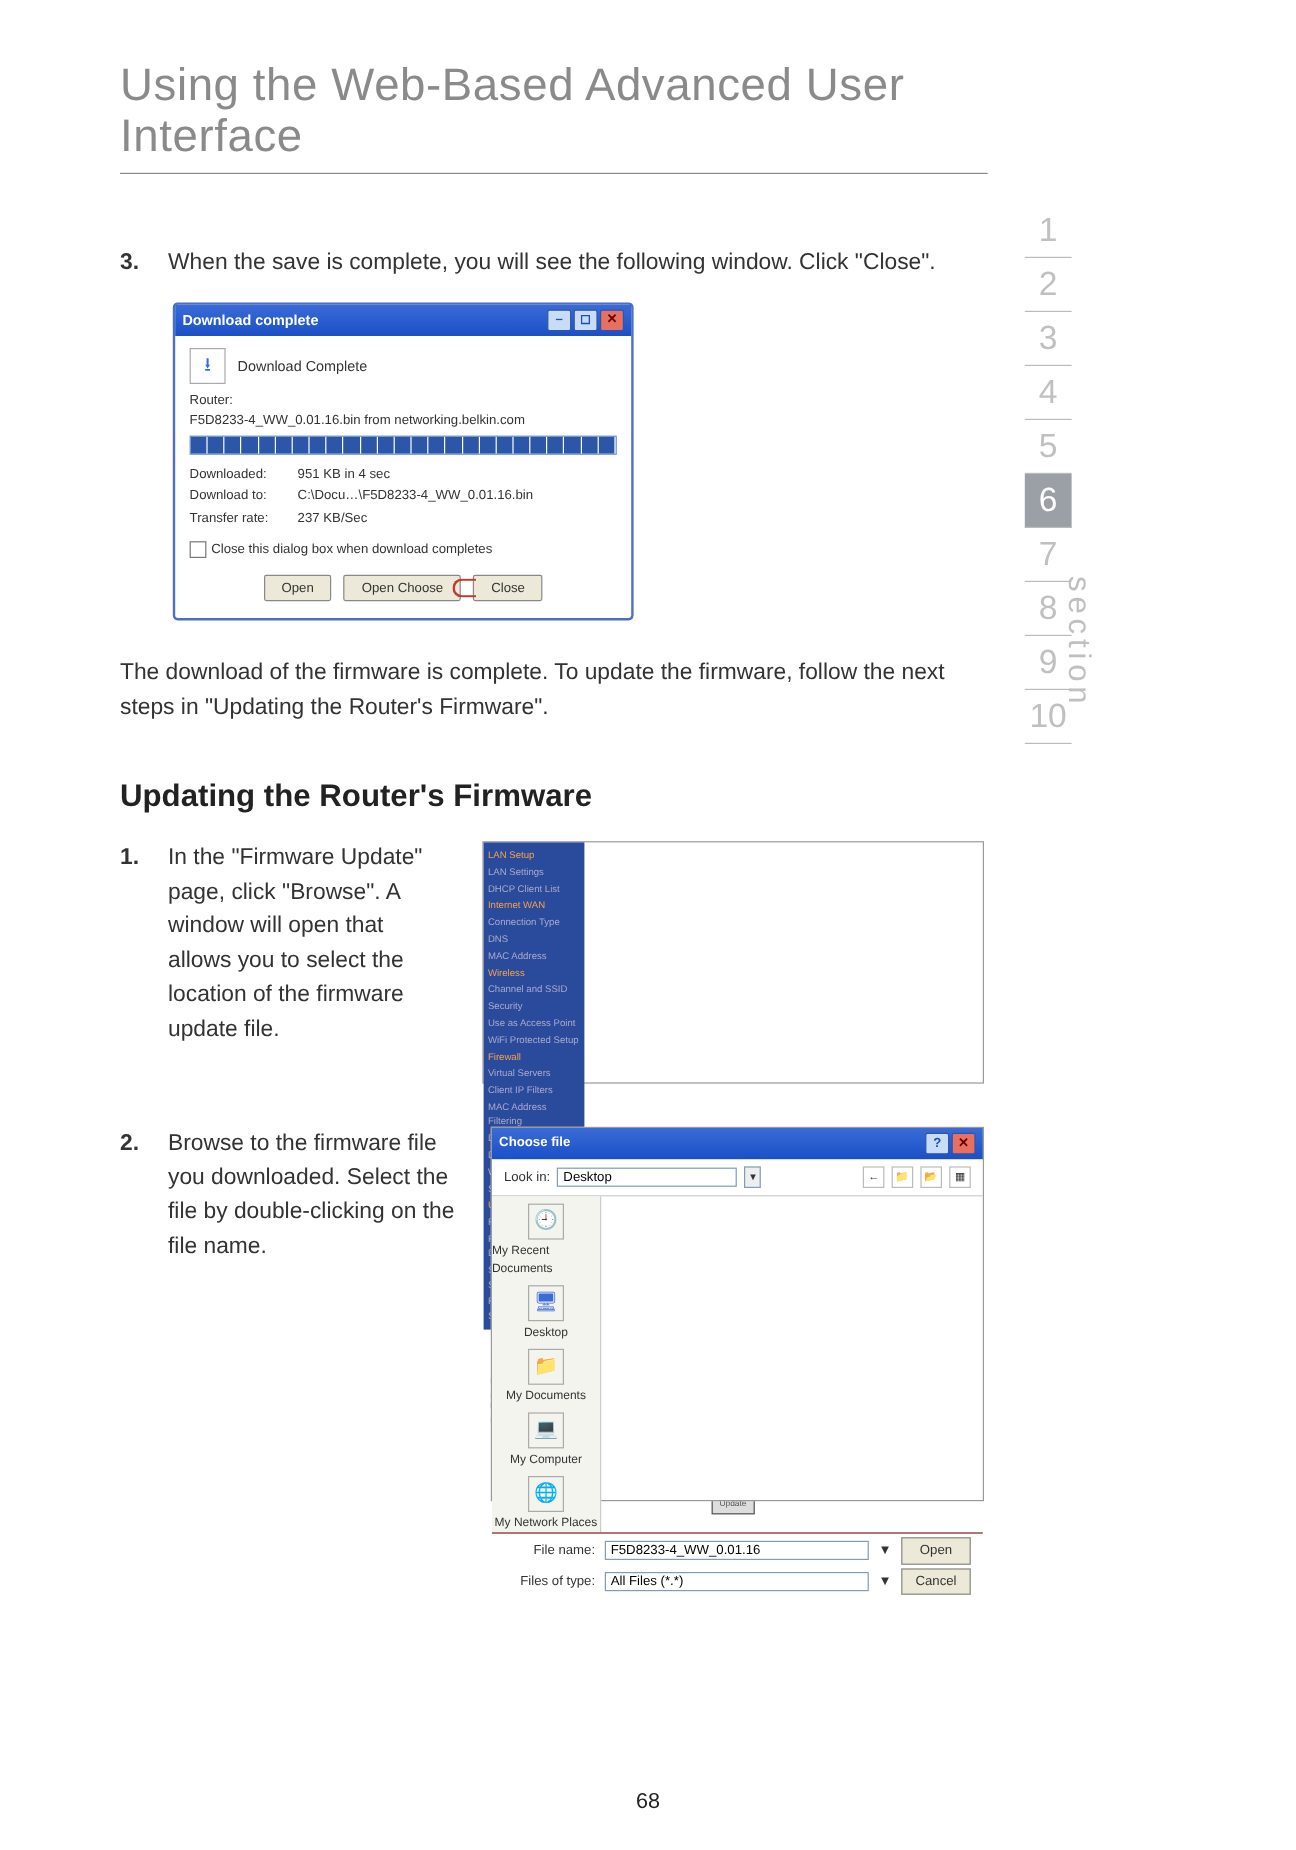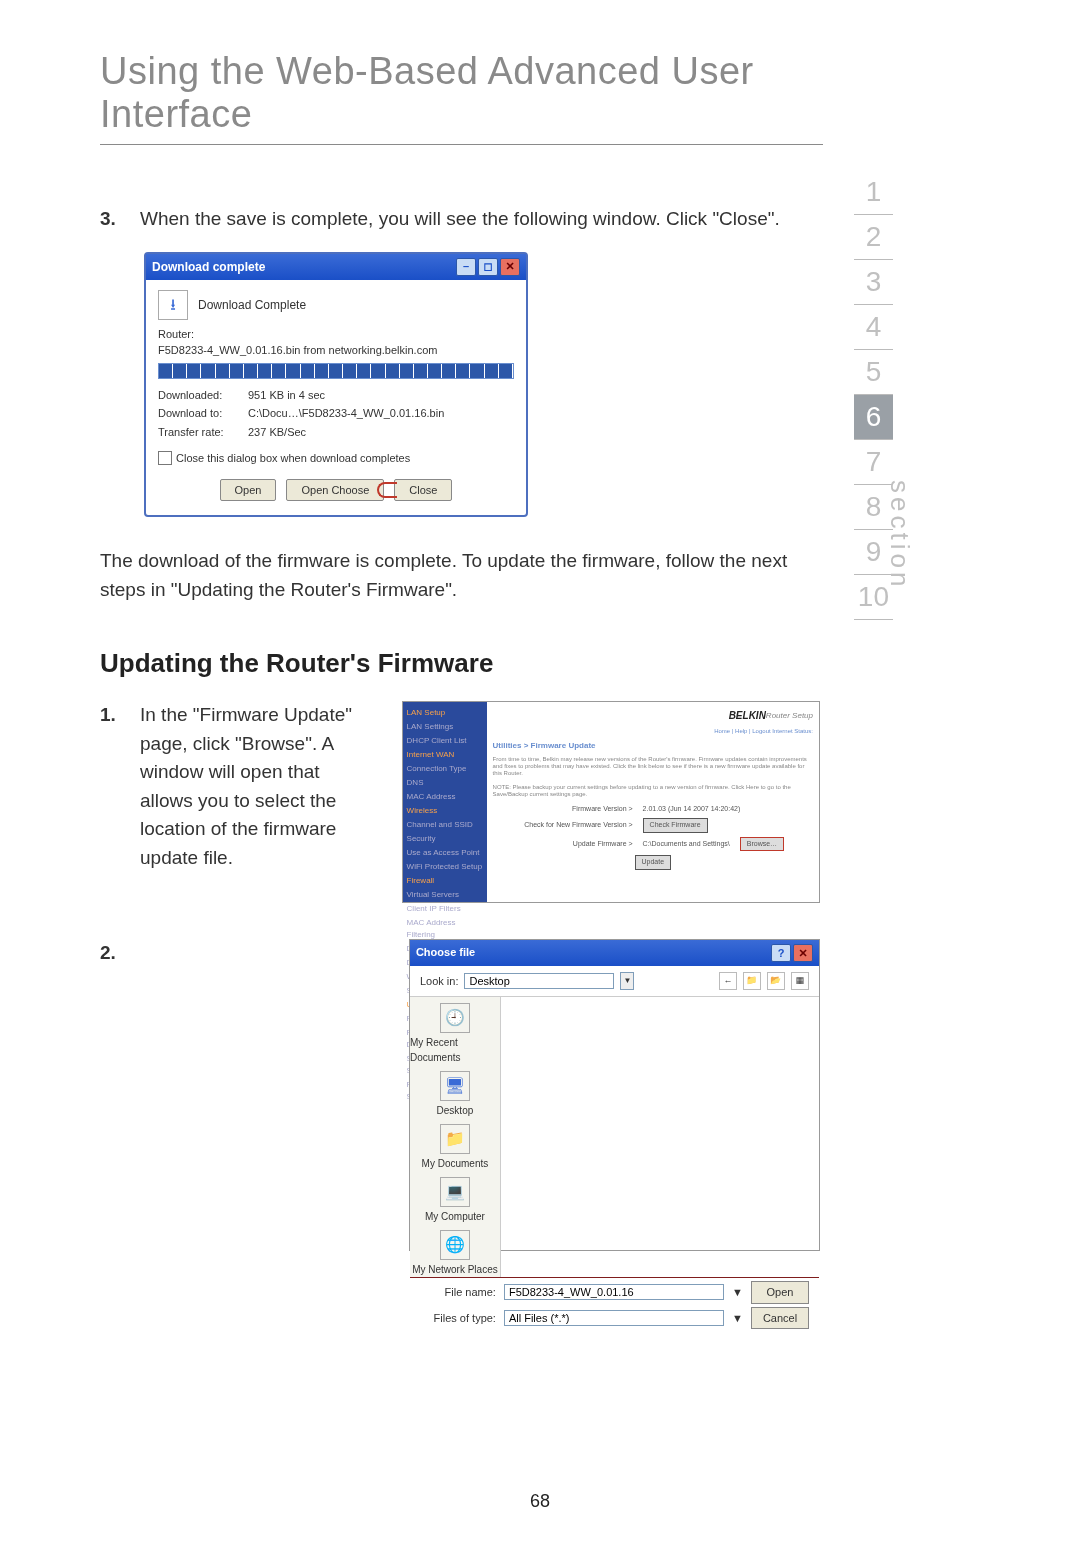"LAN Setup" .fig1 { flex-direction: none -> column }
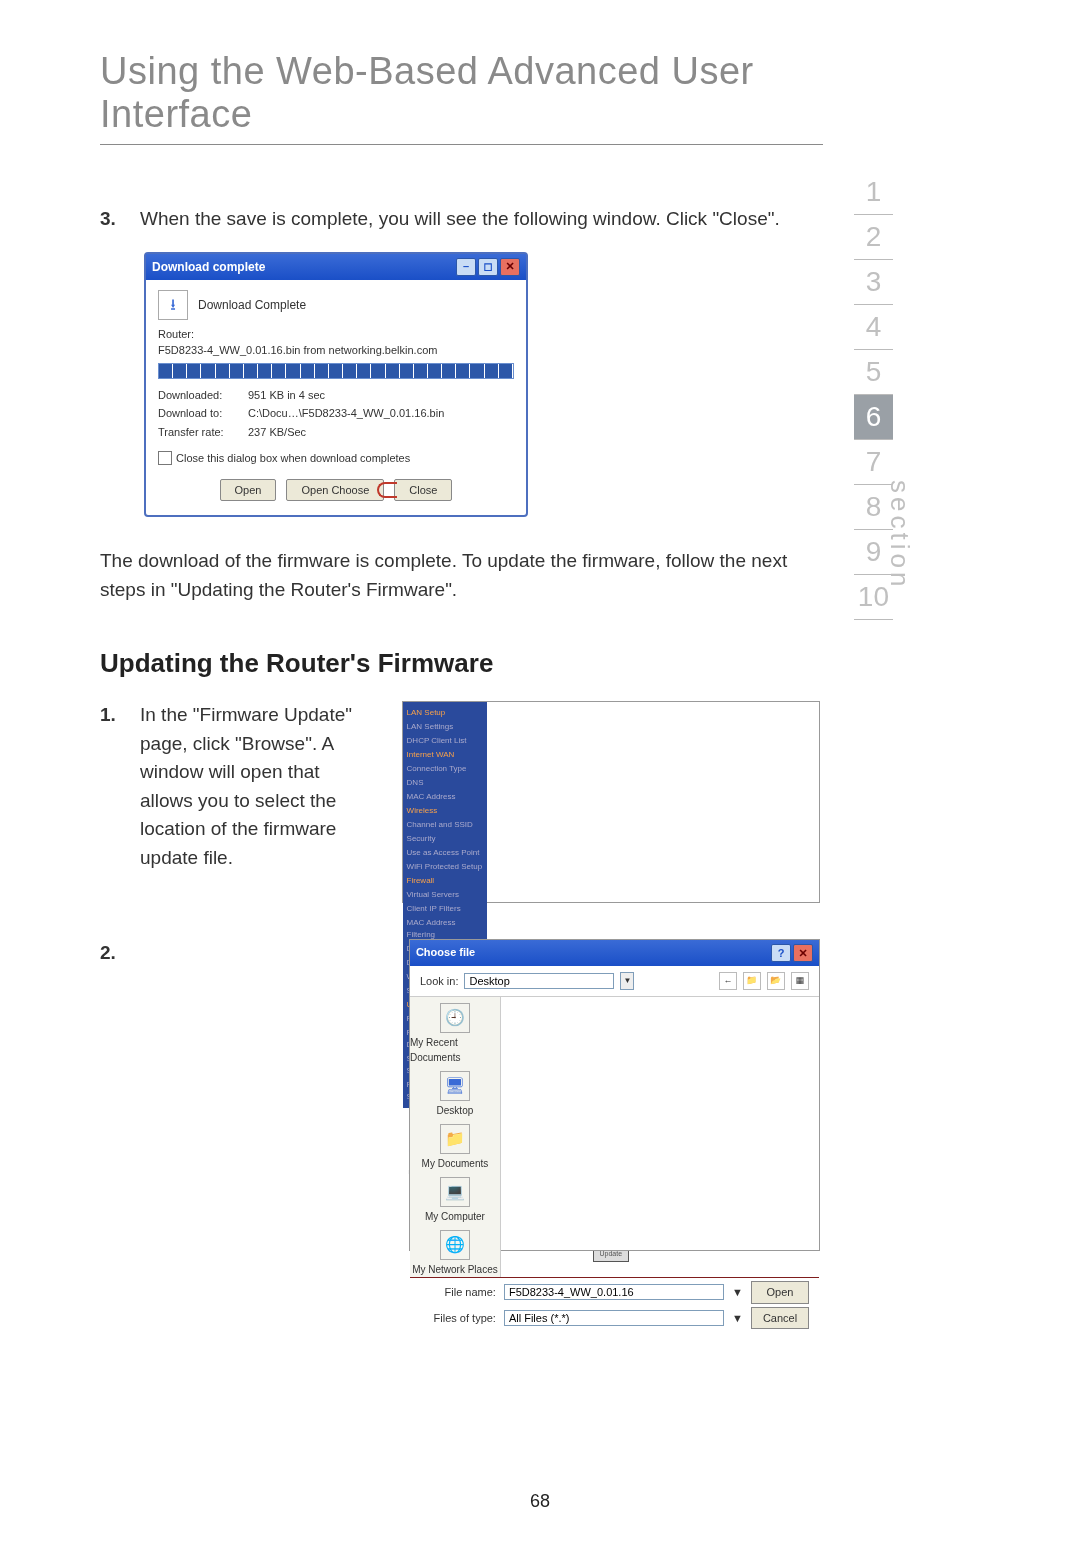"Browse to the firmware file" div { html: none -> <div>Browse to the firmware file you downloaded. Select the file by double-clicking on the file name.</div> }
